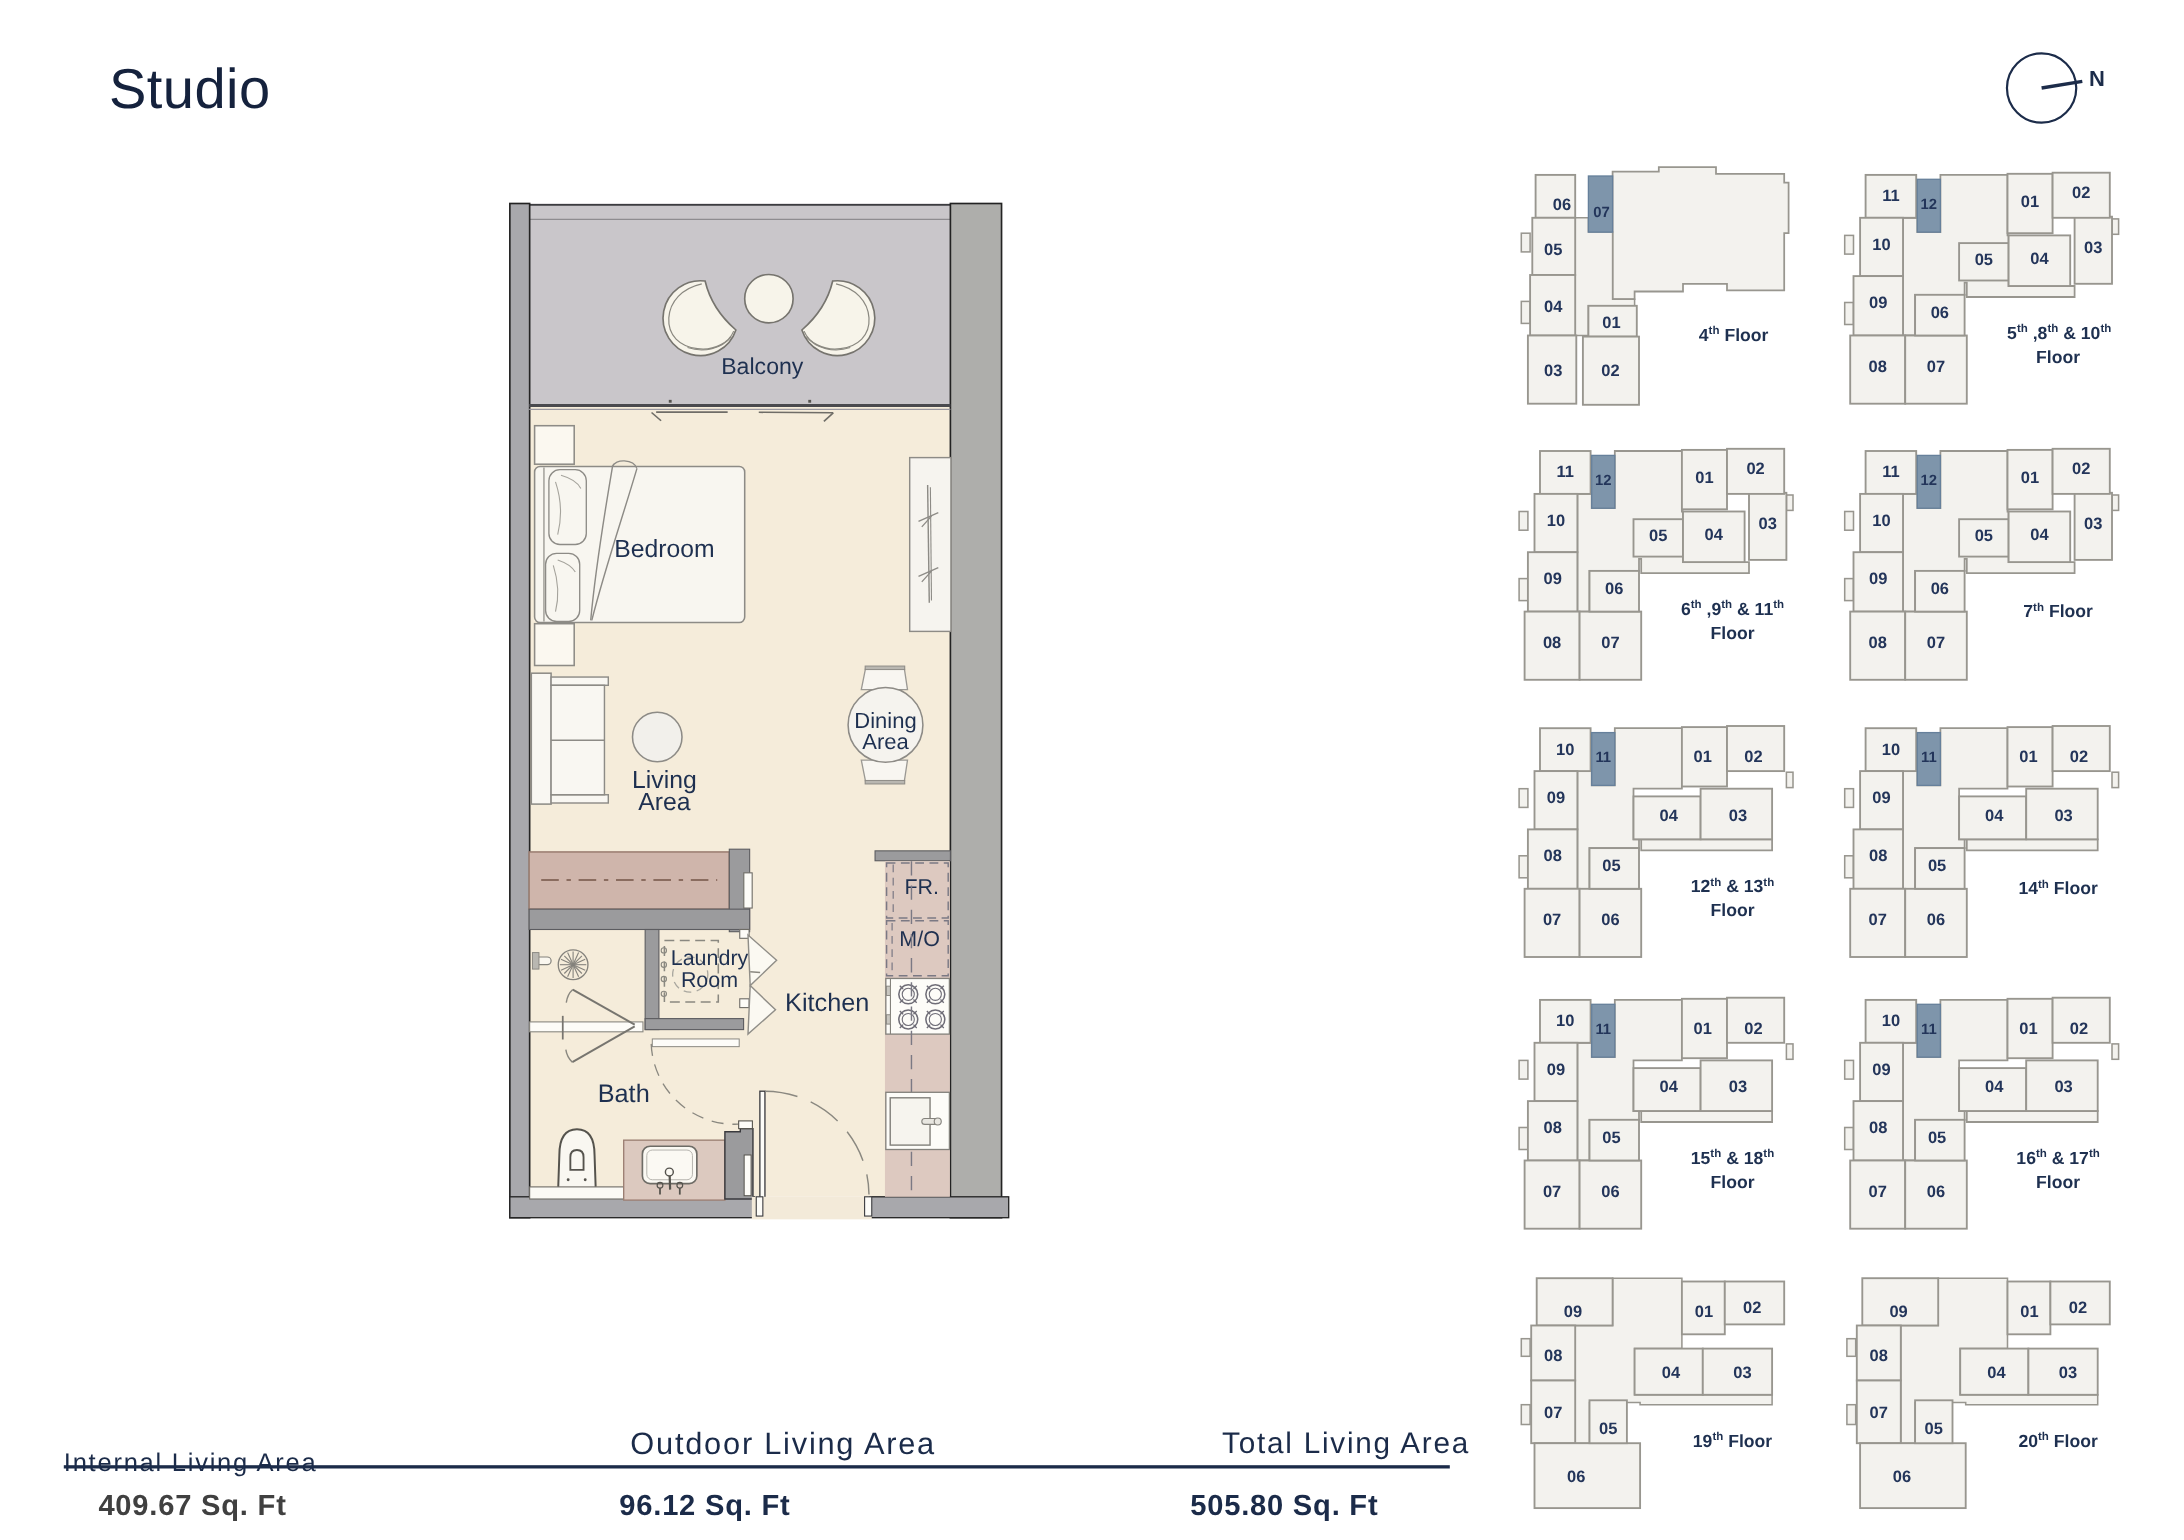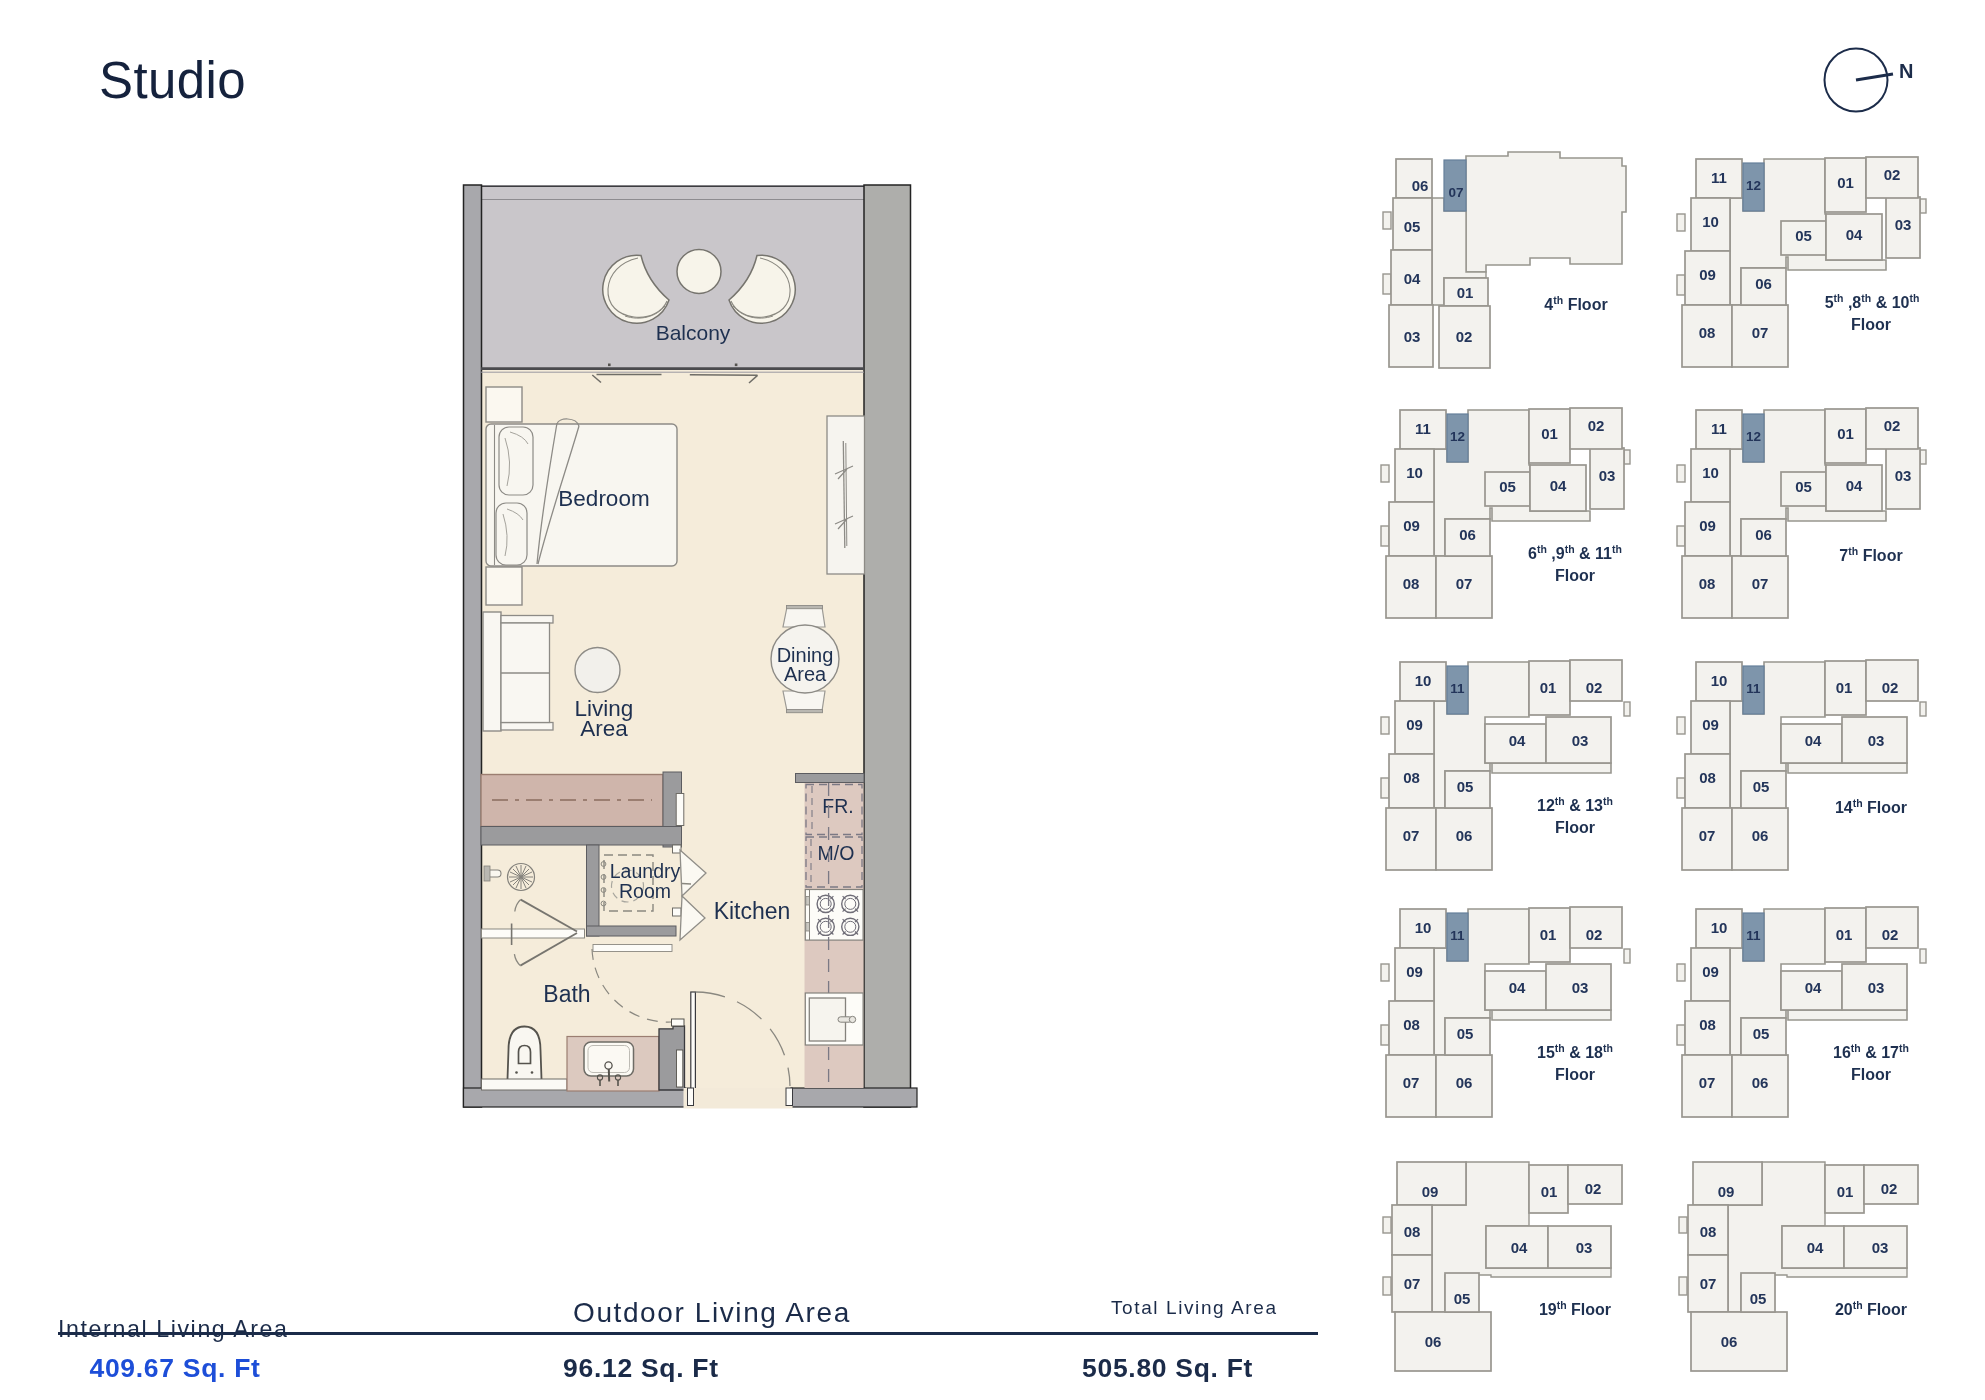"Total Living Area" div.abs { font-size: 19px -> 27px }
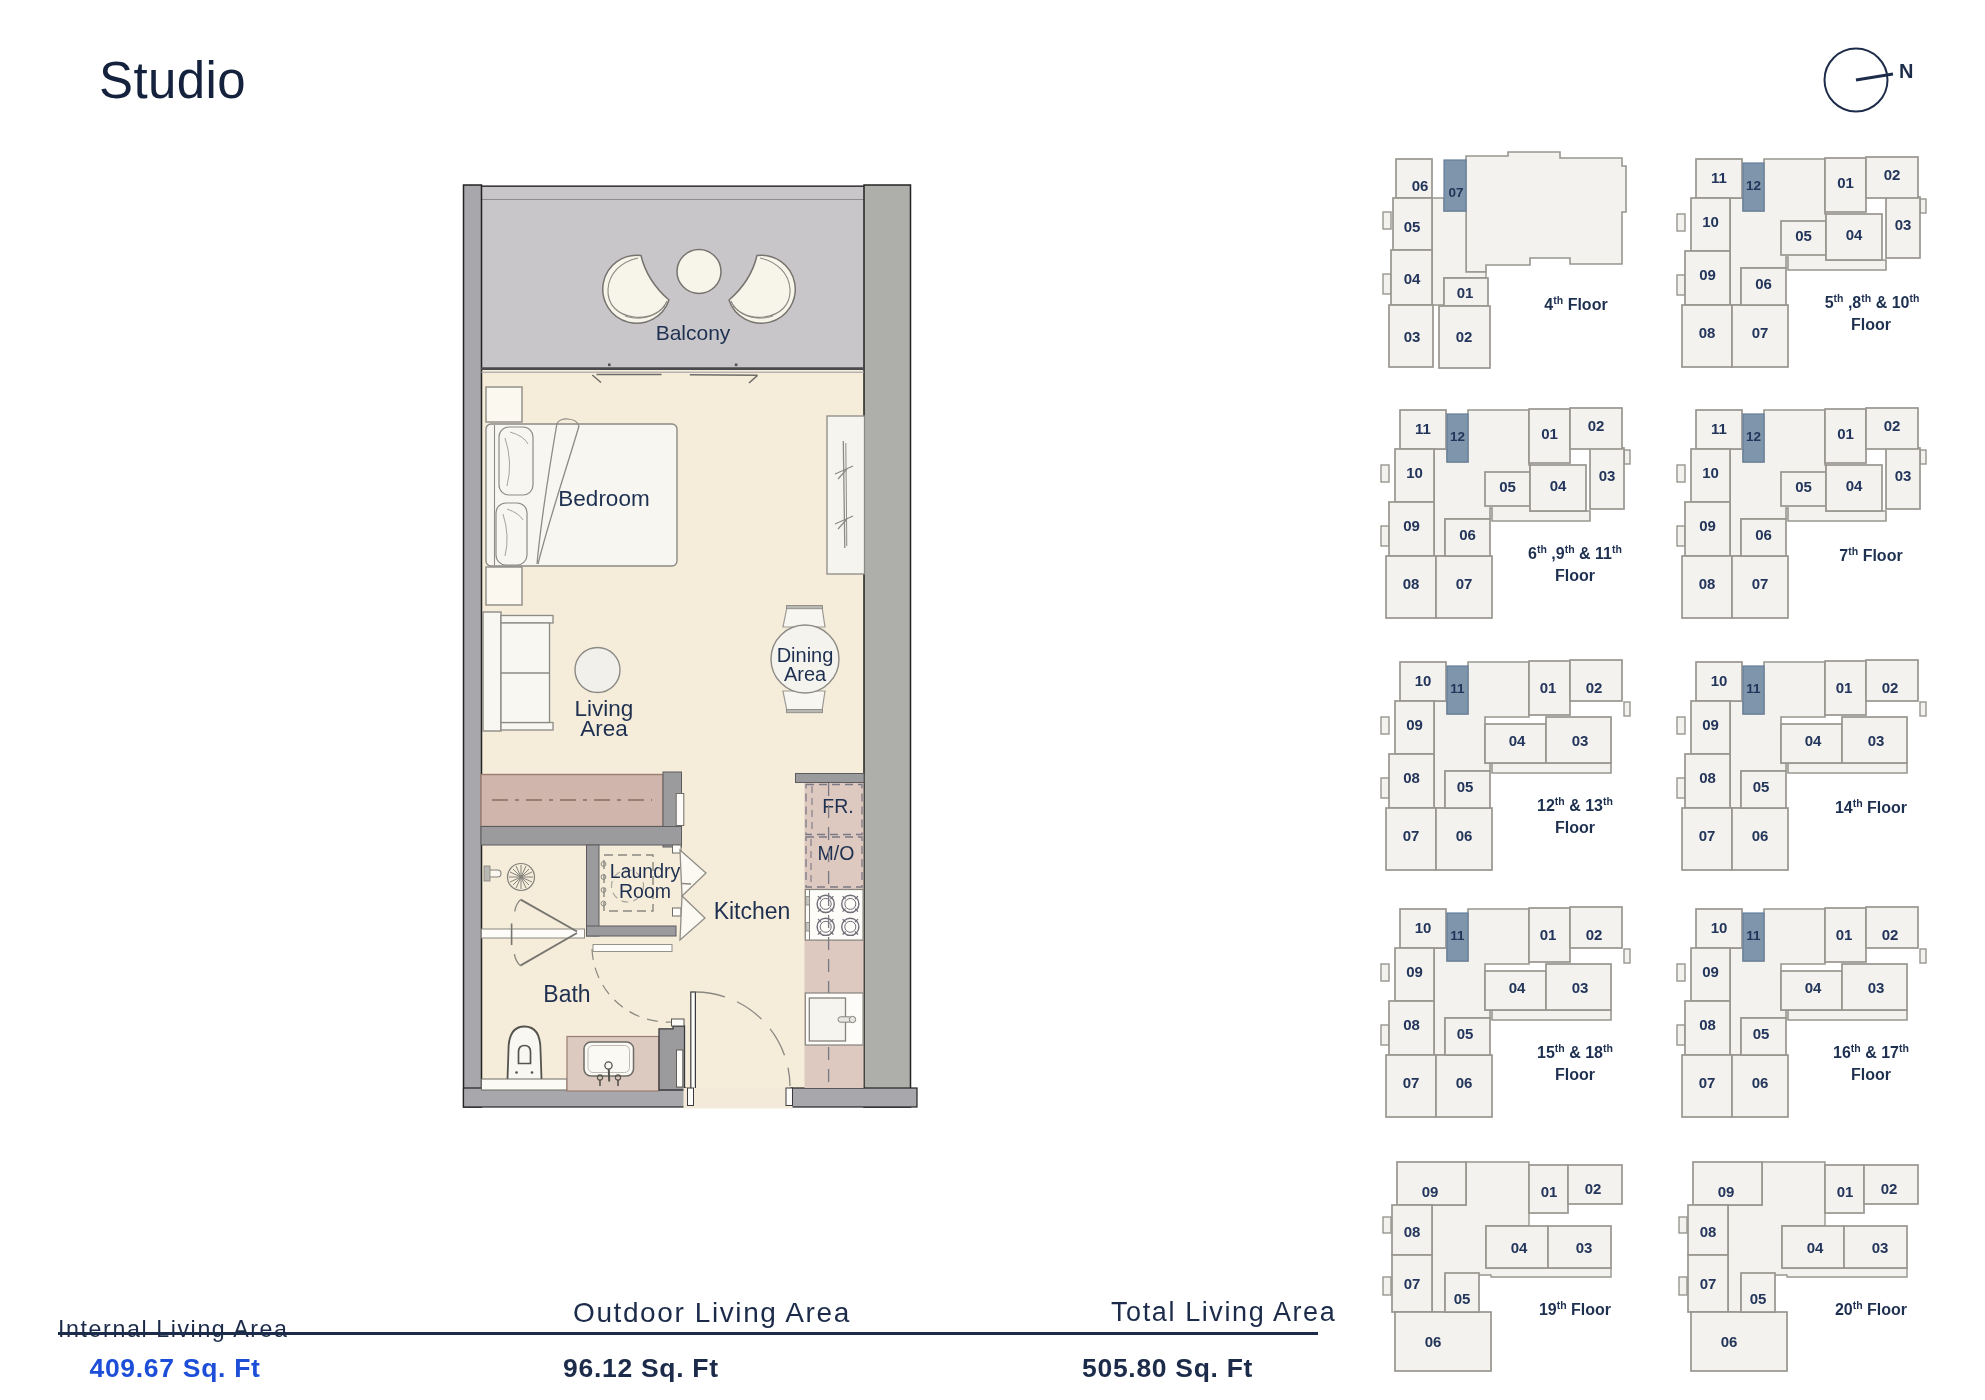"409.67 Sq. Ft" div.abs { color: #1d4ed8 -> #404040 }
